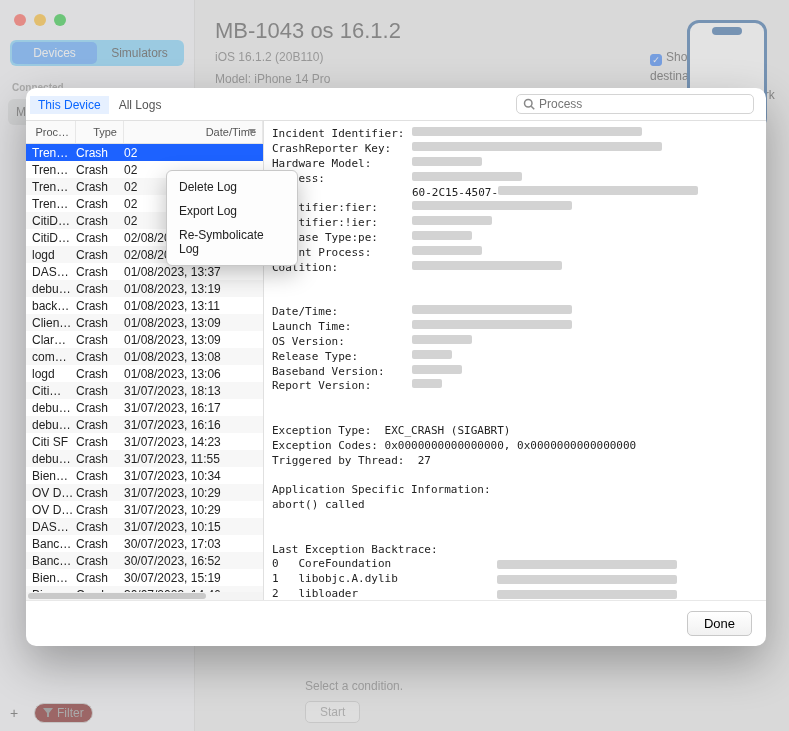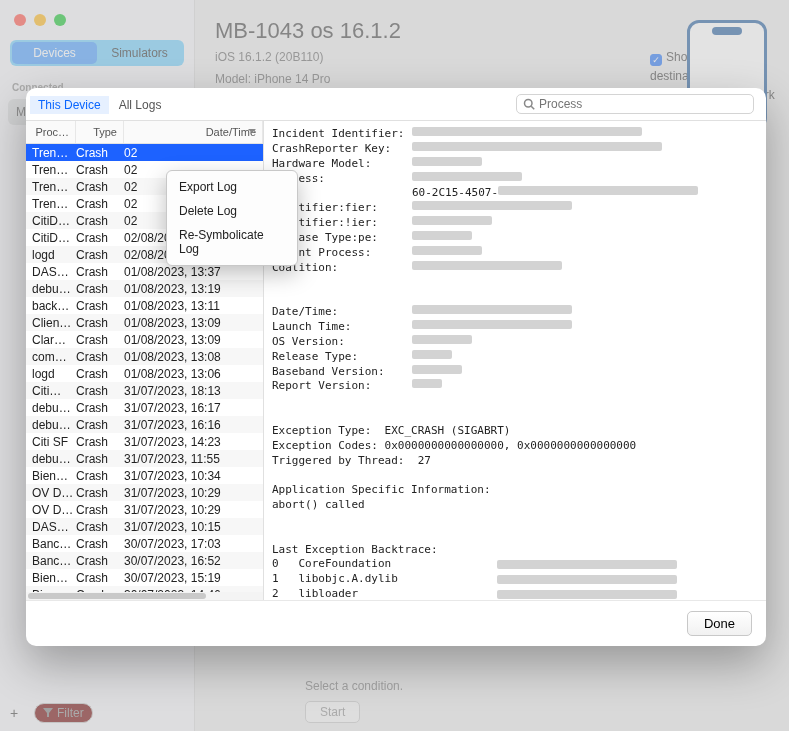"Export Log" div { order: before "Delete Log" -> after "Delete Log" }
